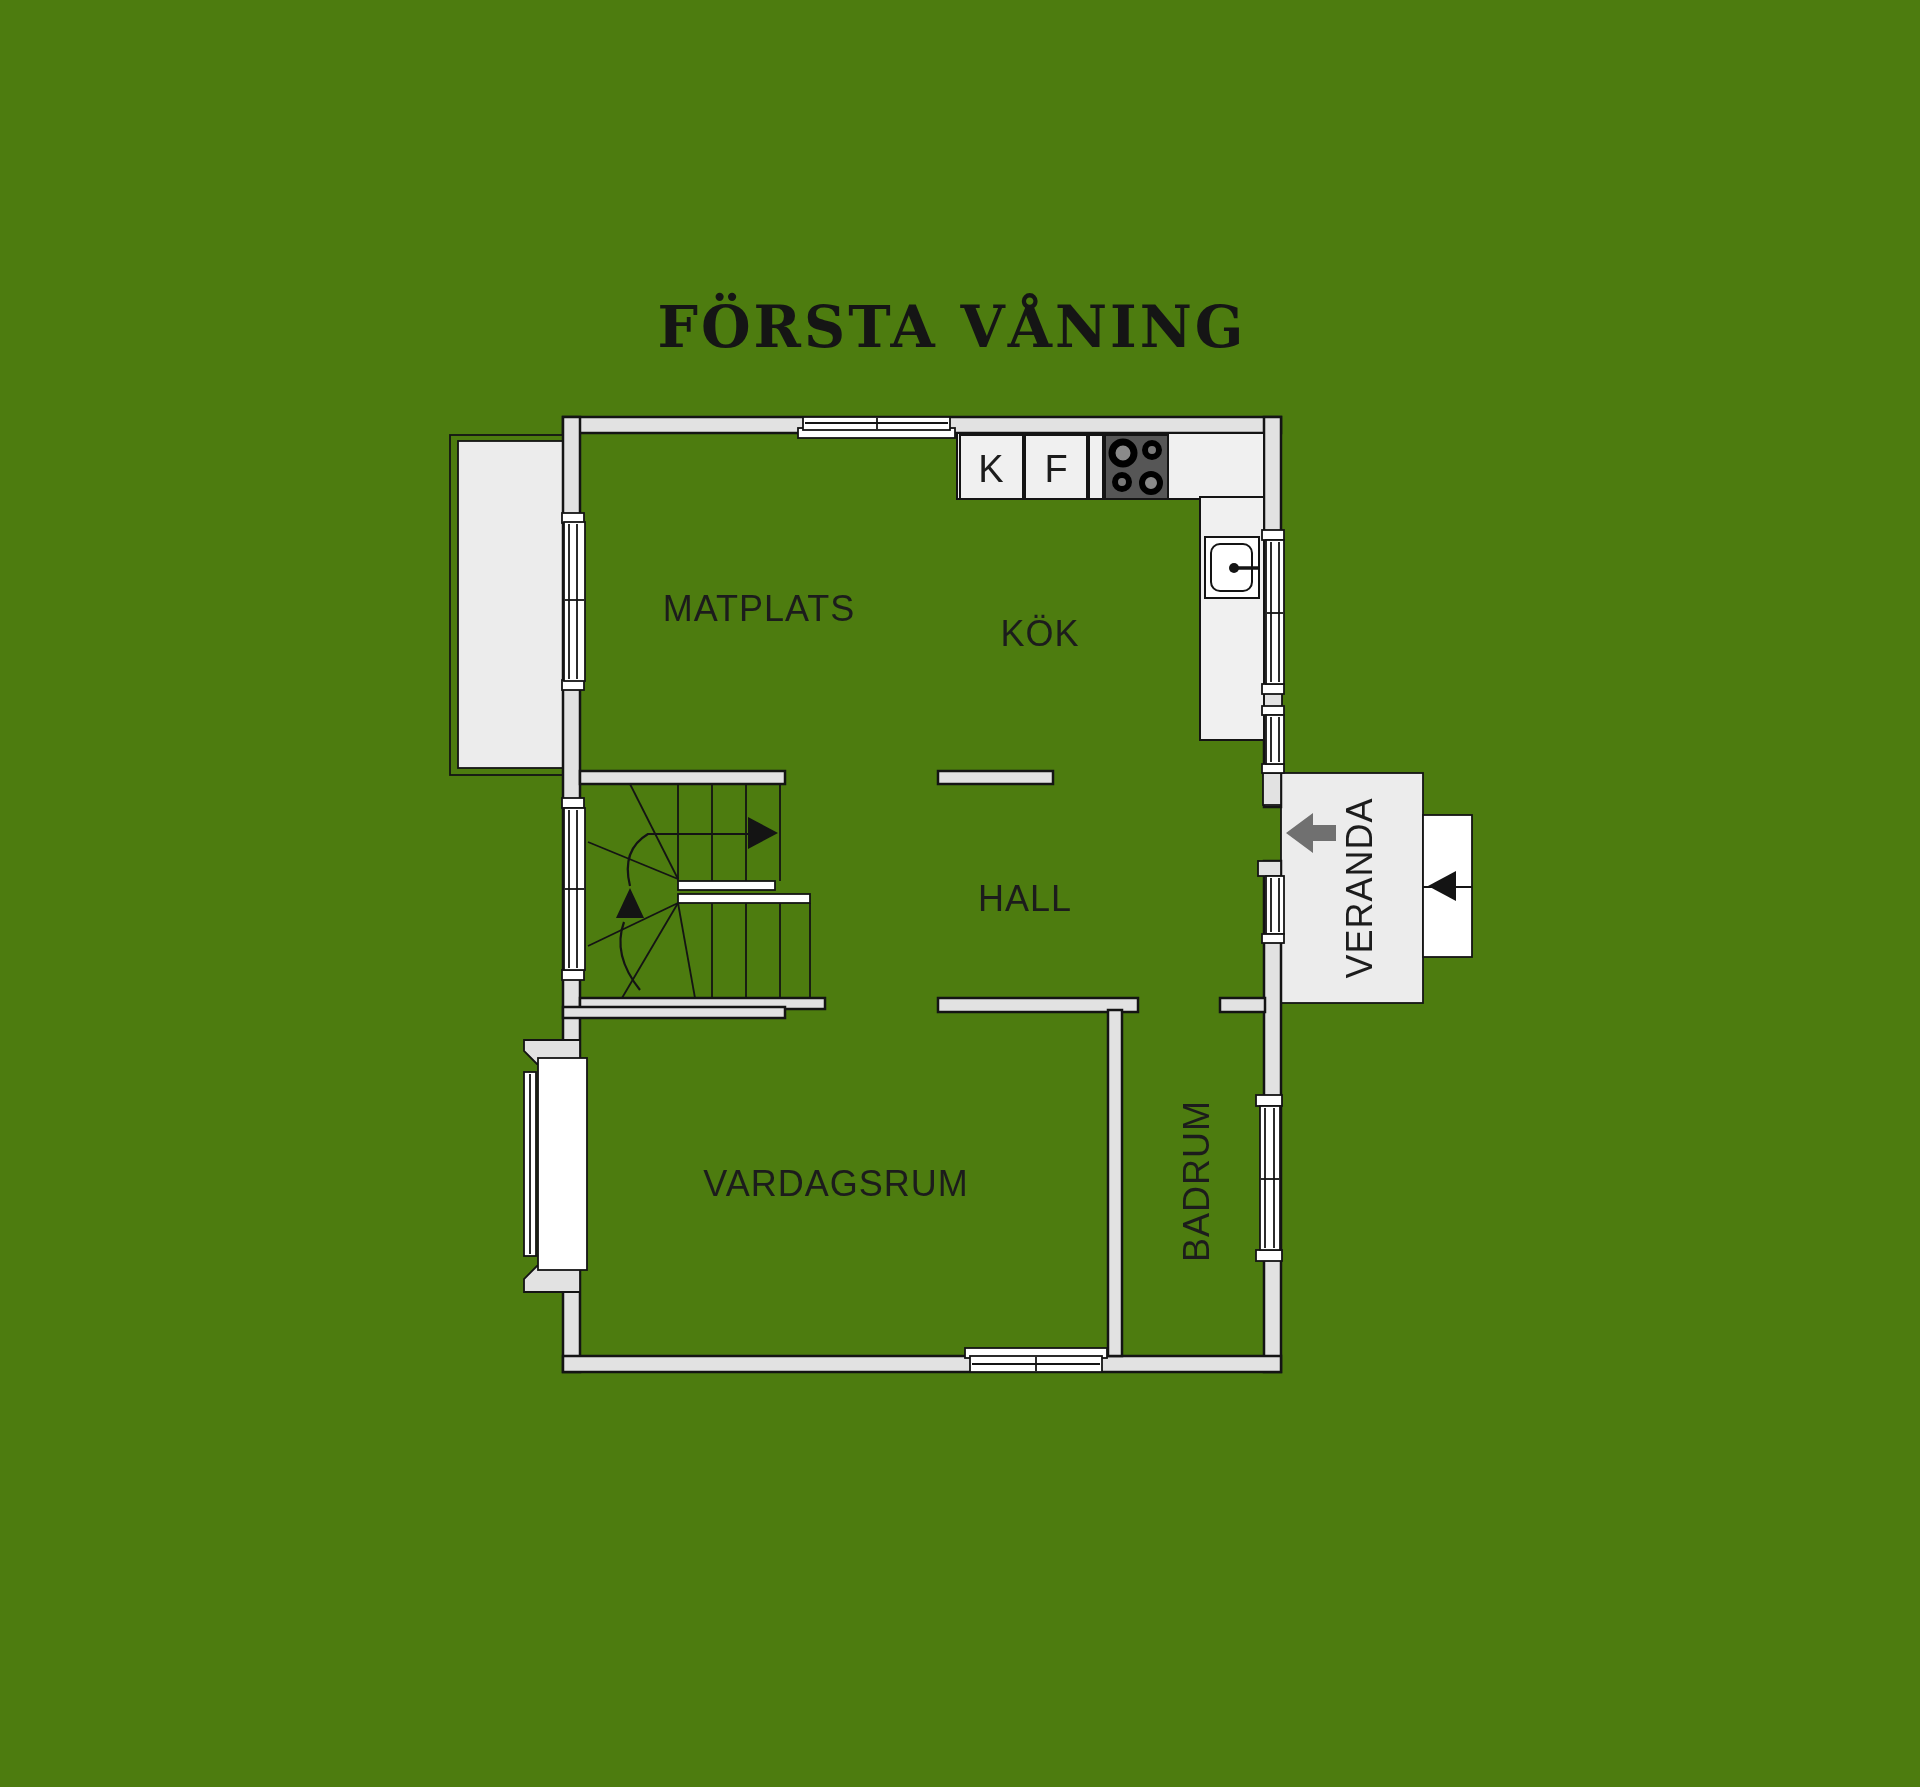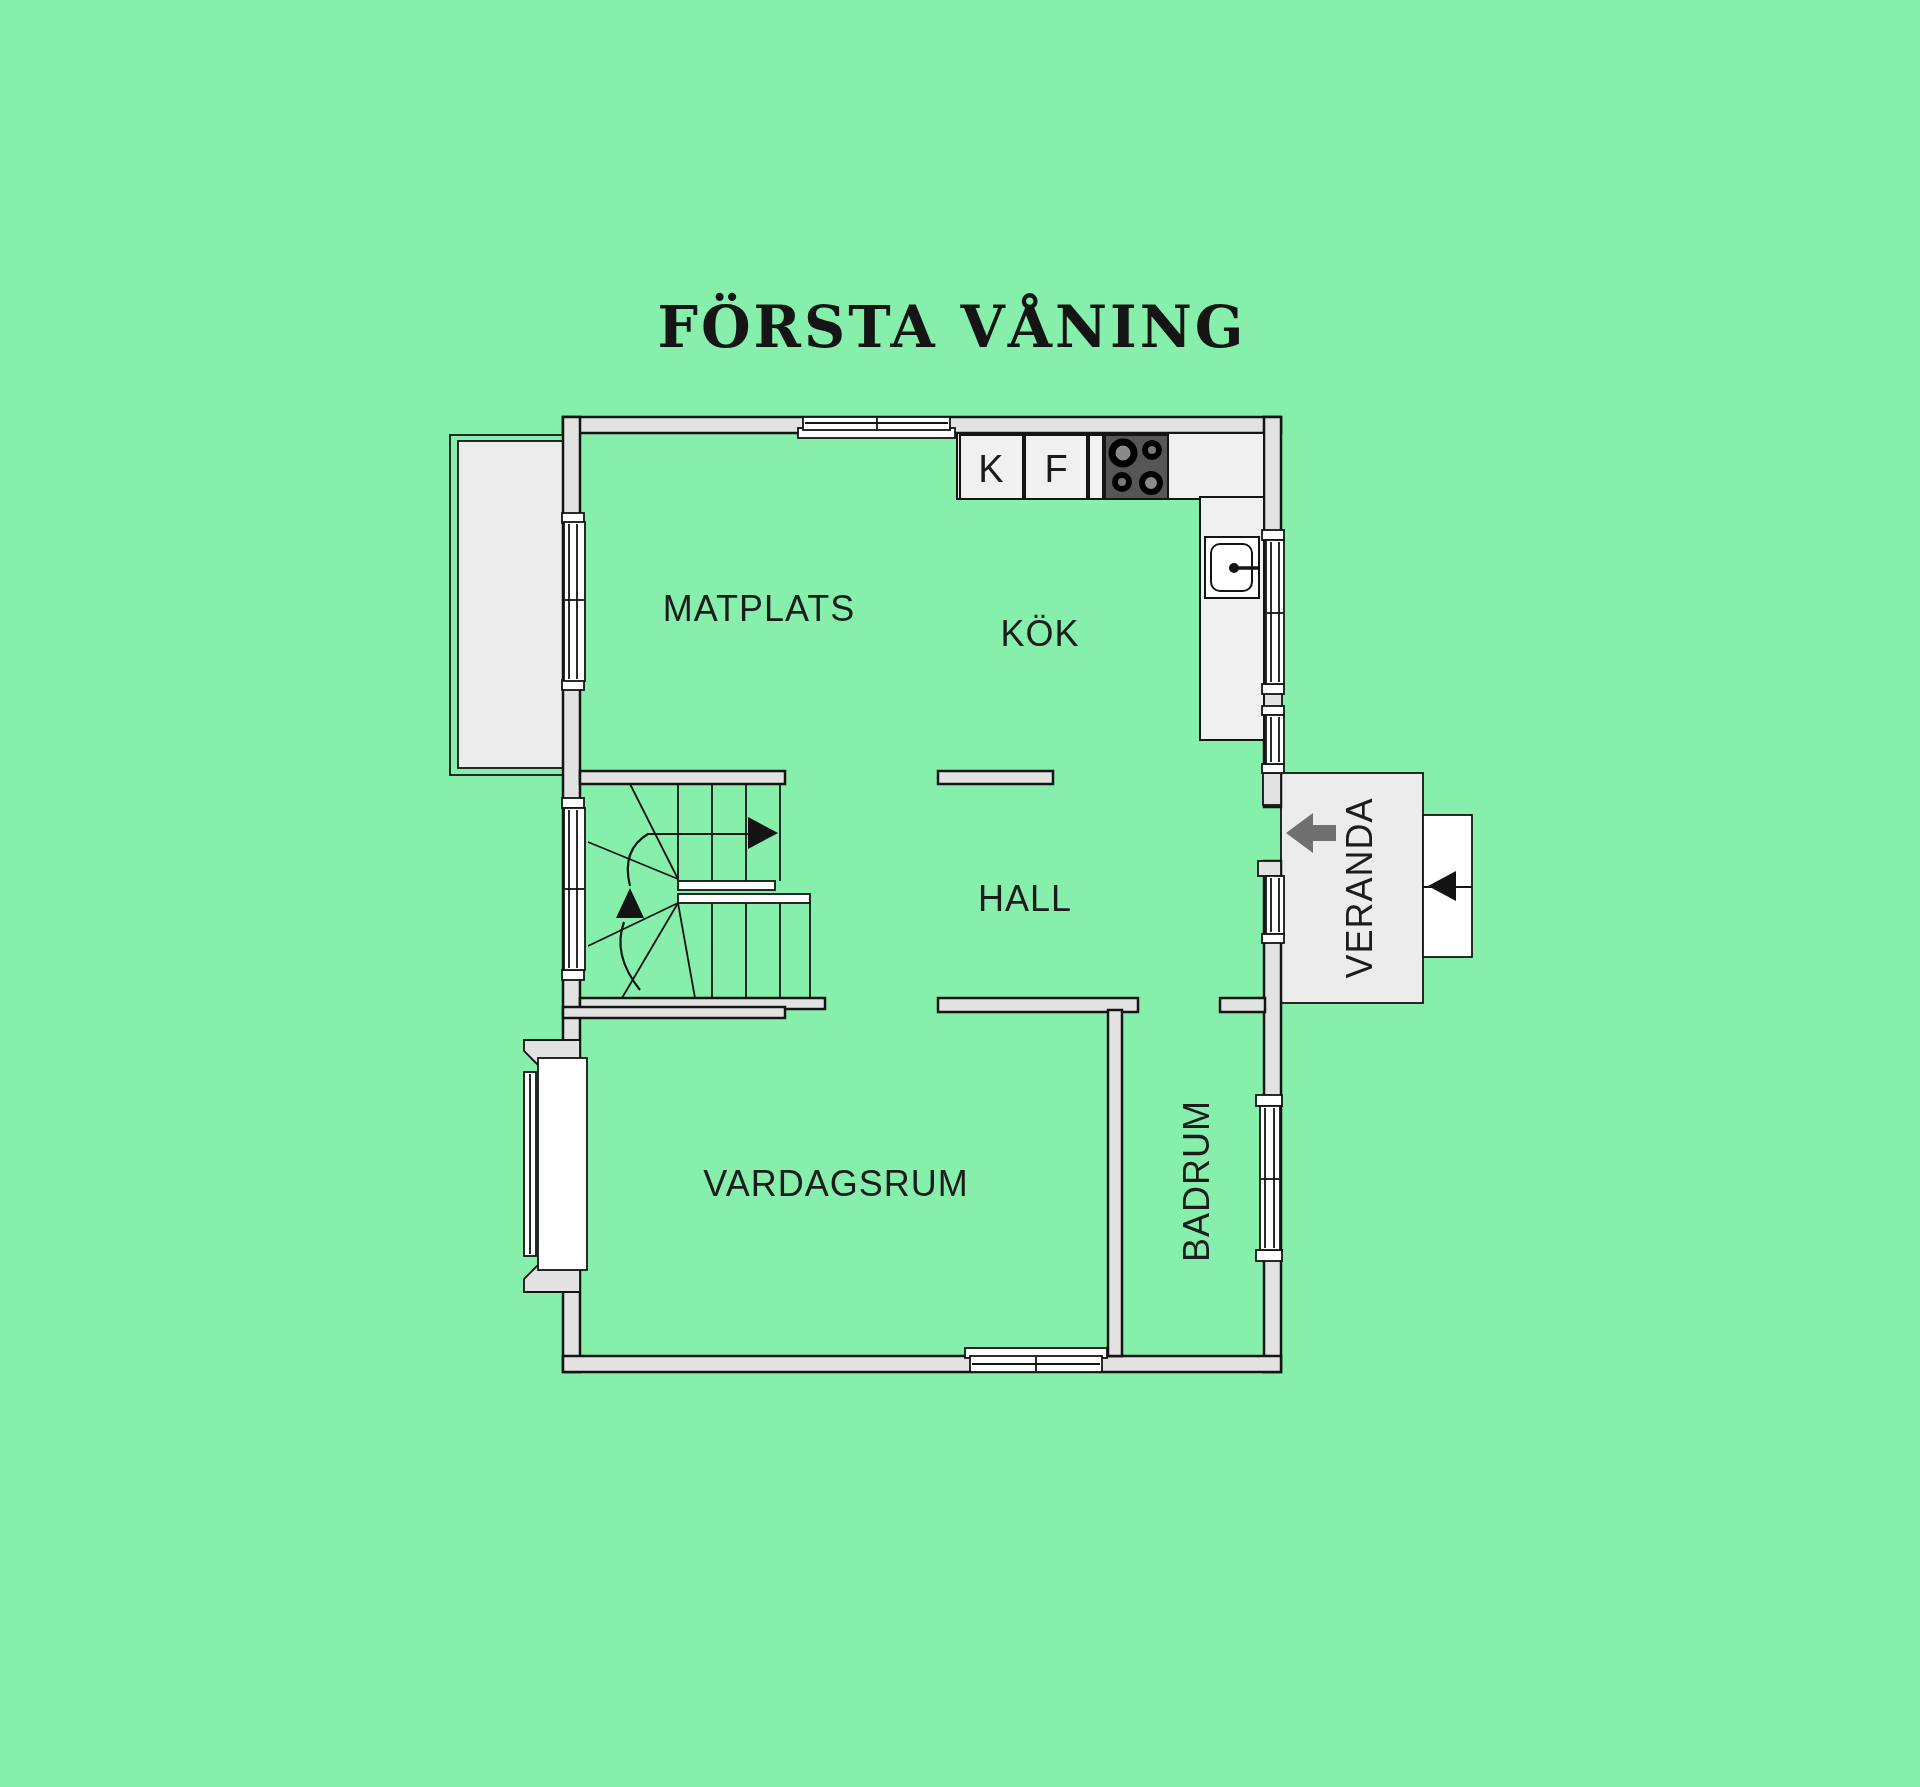"FÖRSTA VÅNING" .page { background: #86efac -> #4d7c0f }
